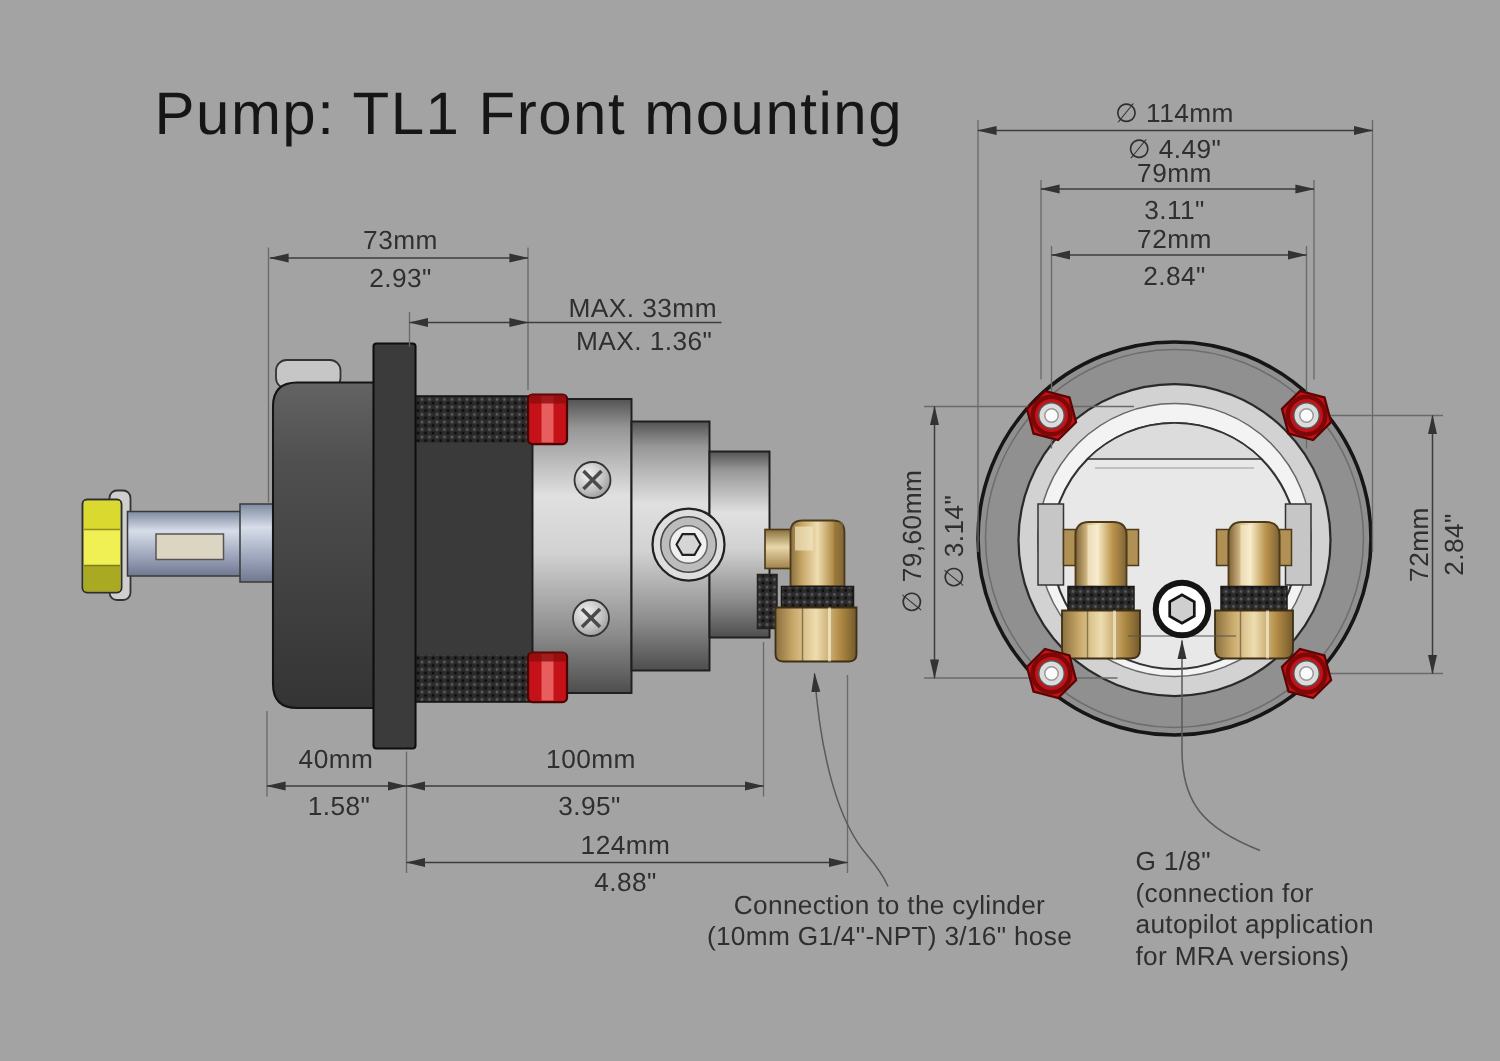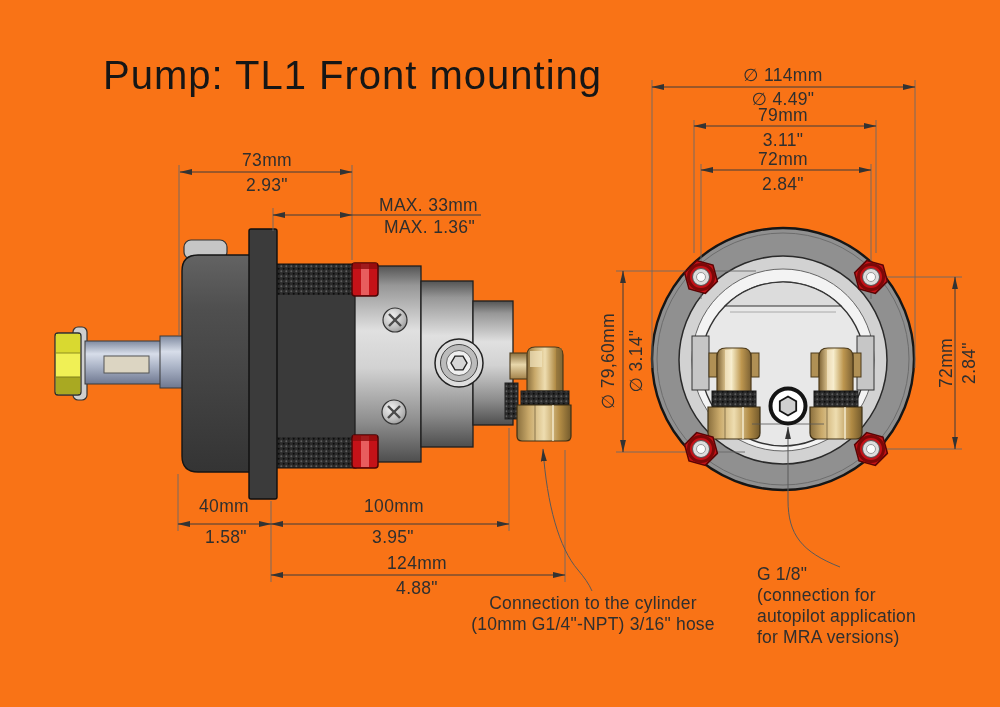"Pump: TL1 Front mounting" .page { background: #f97316 -> #a3a3a3 }
